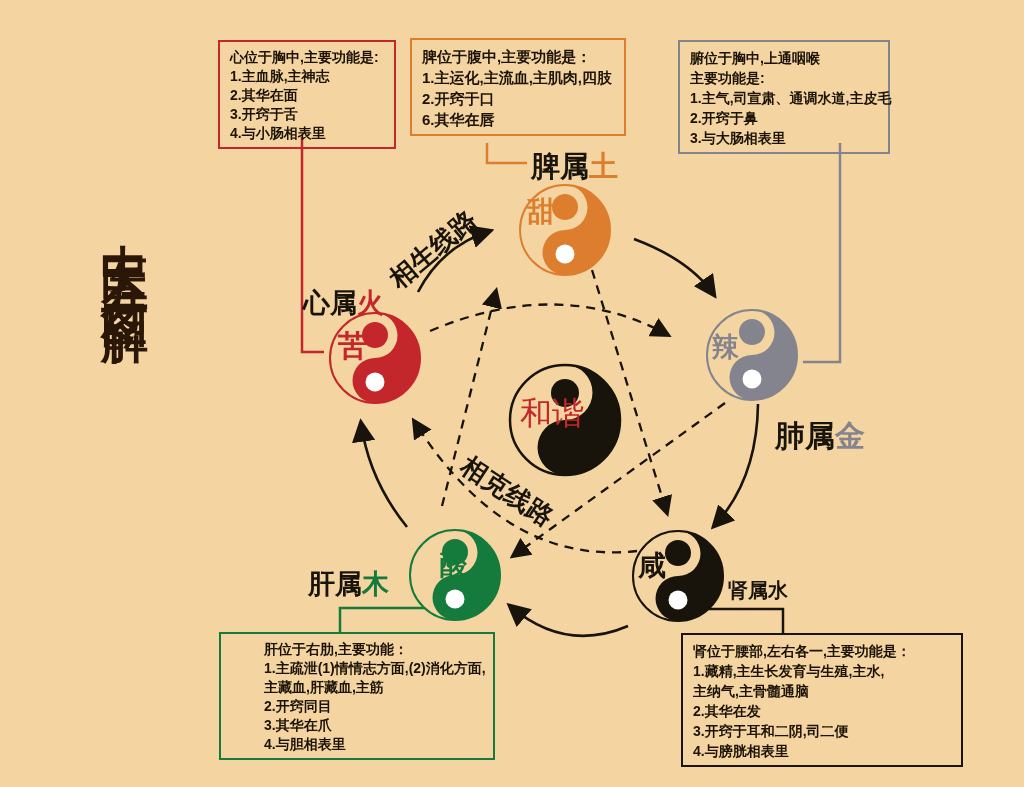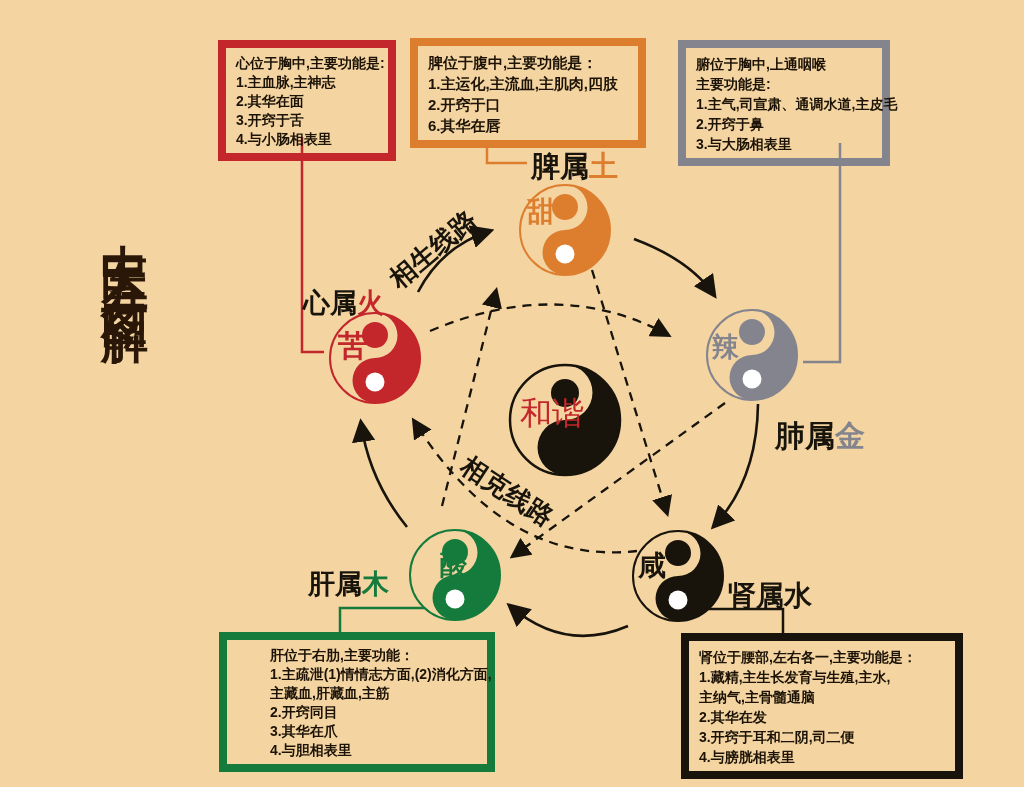"心位于胸中,主要功能是:" .fn-box { border: 8px solid #6d28d9 -> 2px solid #6d28d9 }
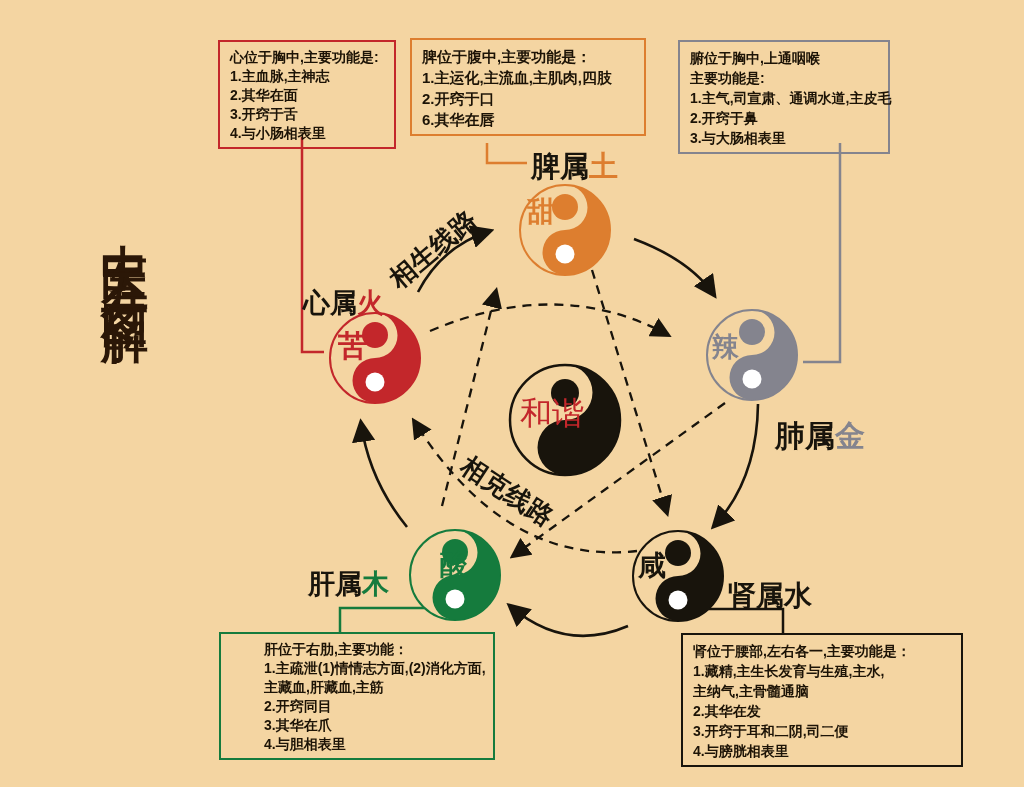"脾位于腹中,主要功能是：" div.fn-box { width: 236px -> 216px }
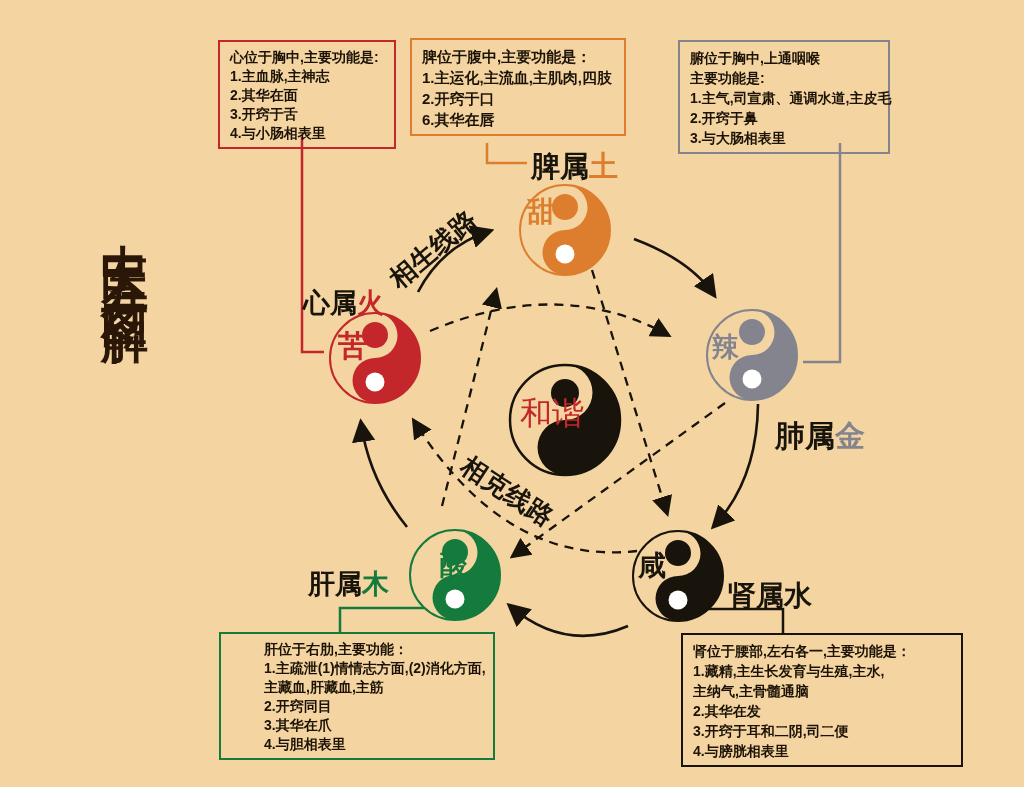"肾属水" div.el-label { font-size: 28px -> 20px }
